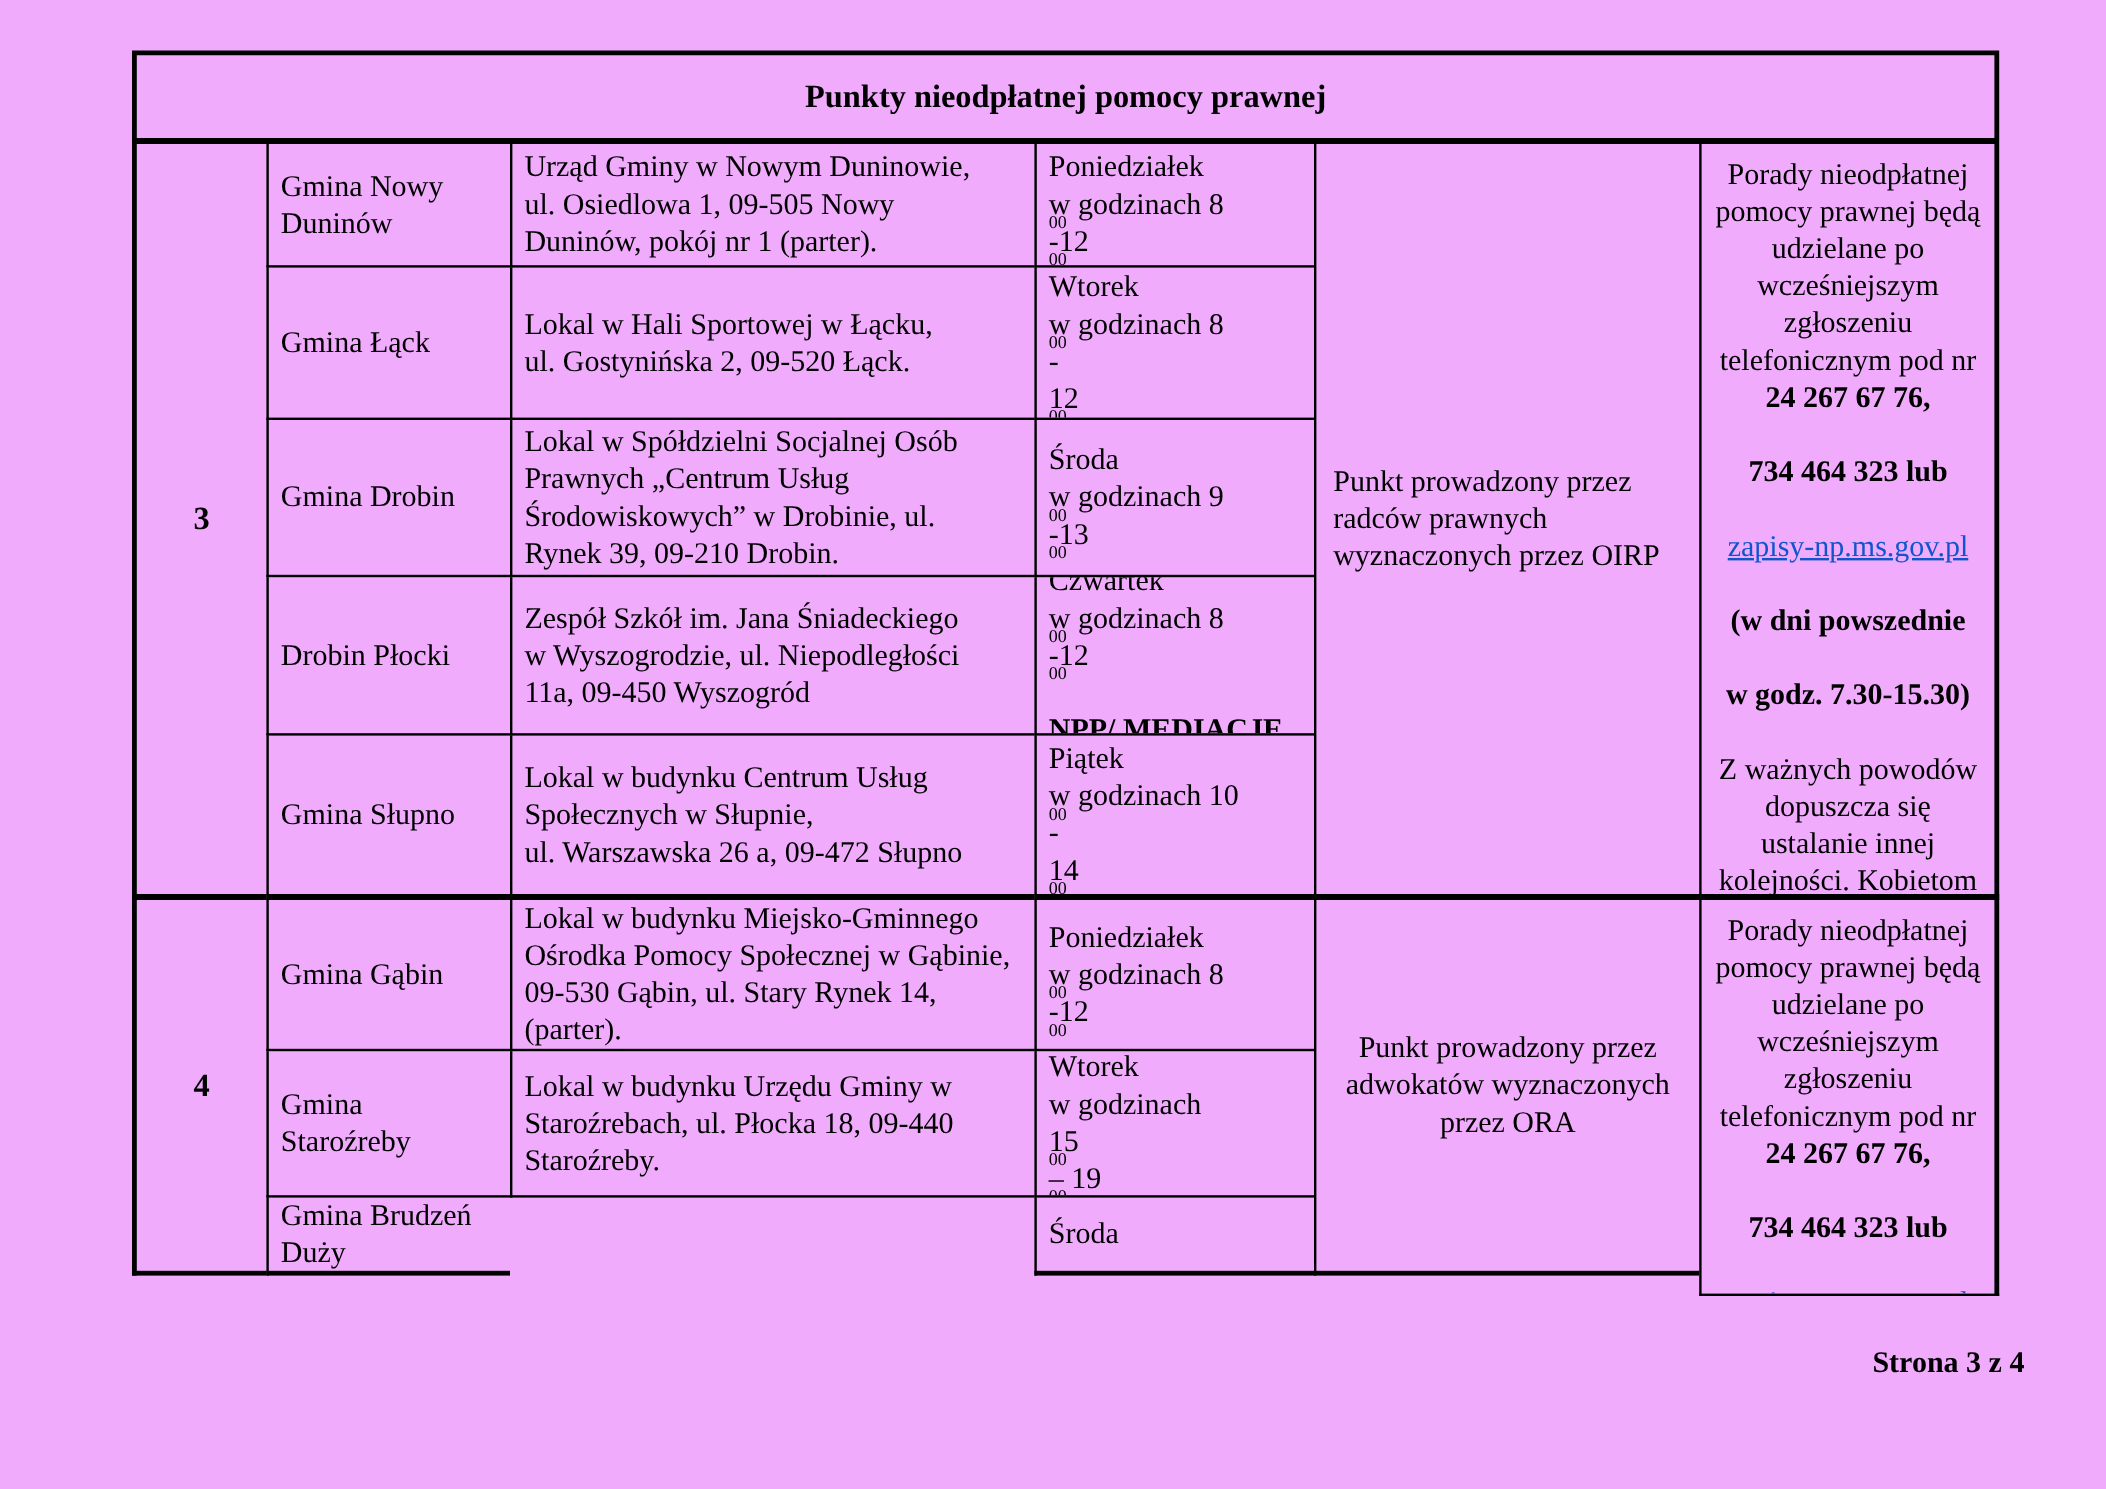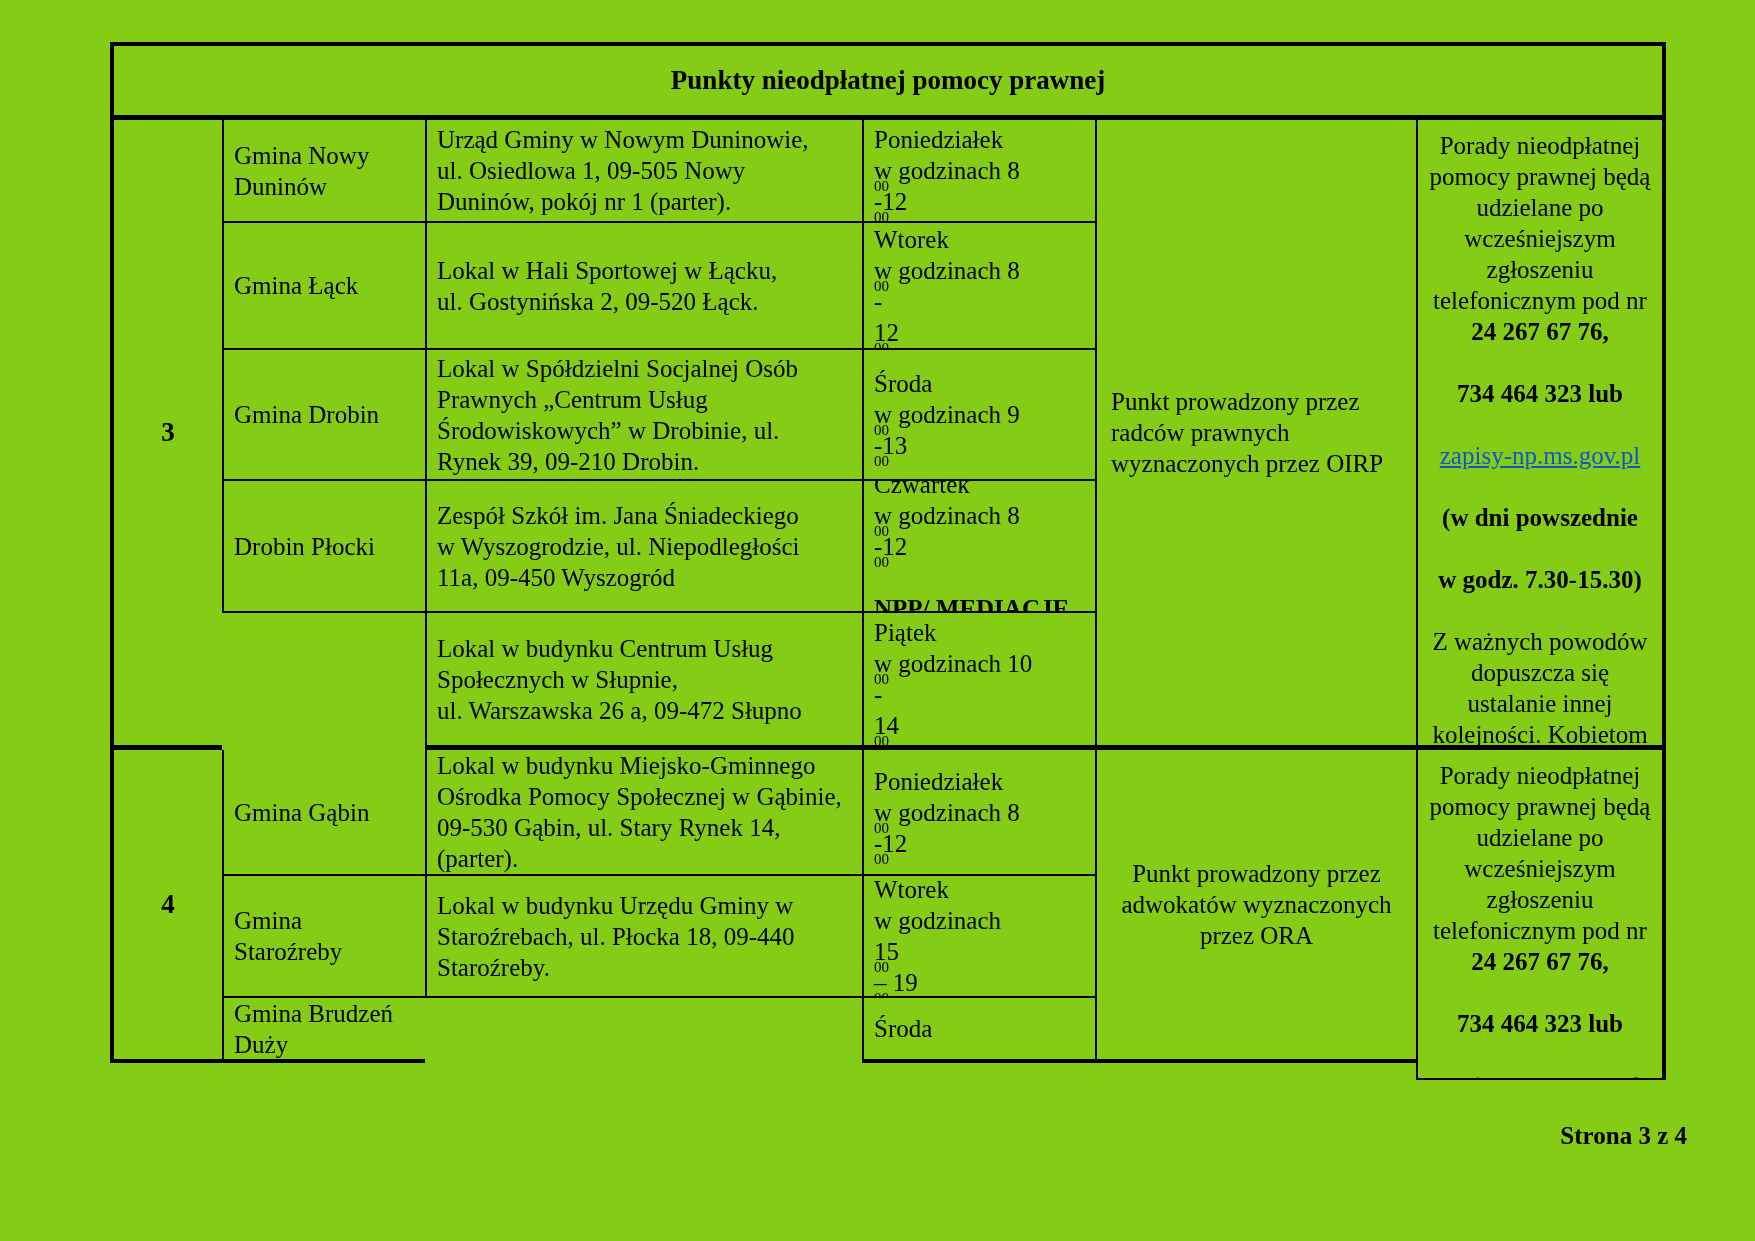"Punkty nieodpłatnej pomocy prawnej" .page { background: #84cc16 -> #f0abfc }
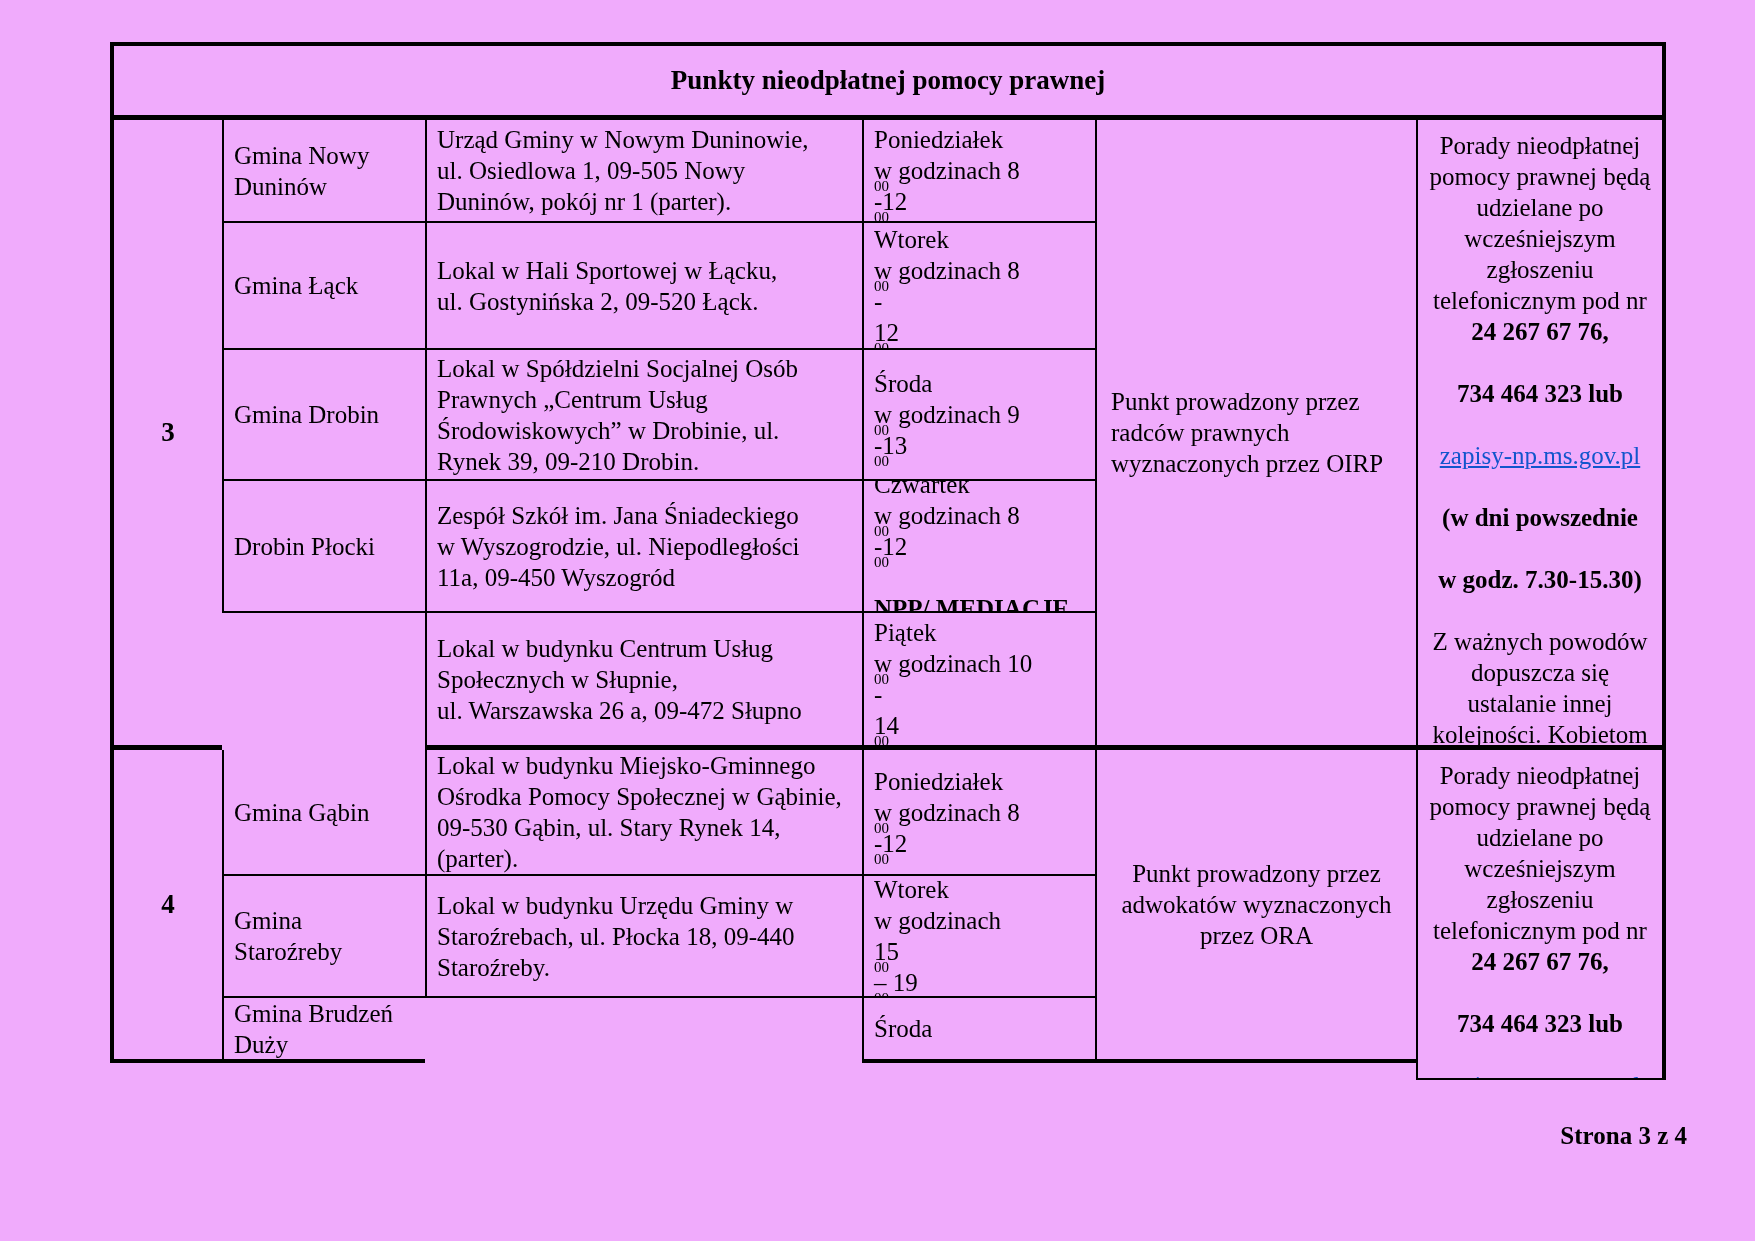"Gmina Słupno" div.cell { html: none -> <div>Gmina Słupno</div> }
